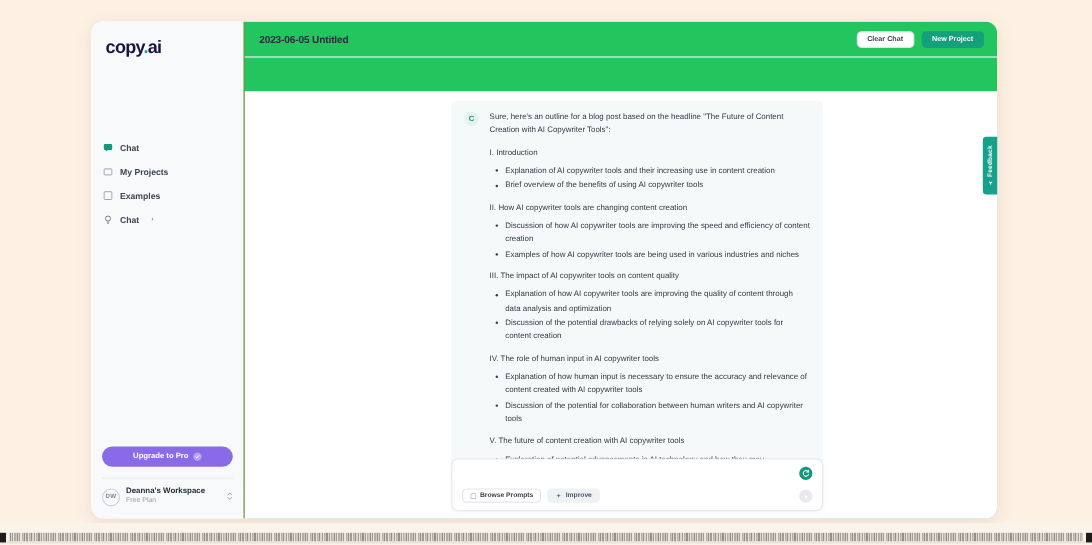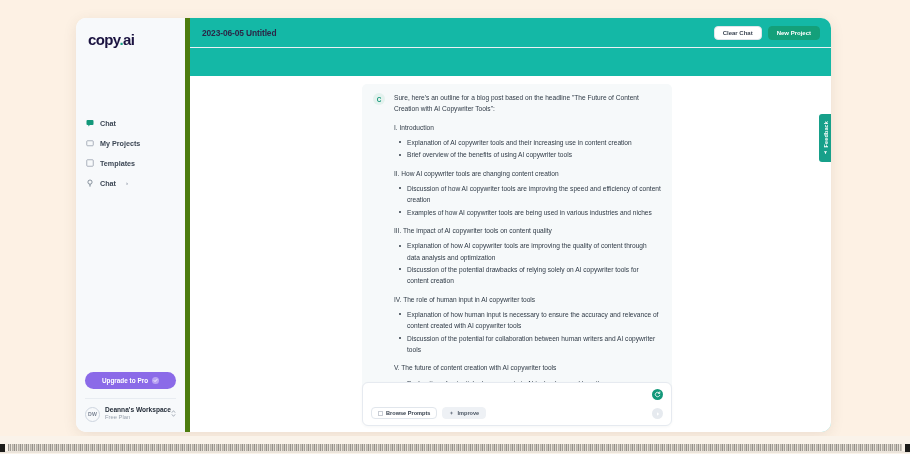"copy.ai" .sidebar { border-right: 5px solid #4d7c0f -> 1px solid #4d7c0f; width: 114px -> 128px }
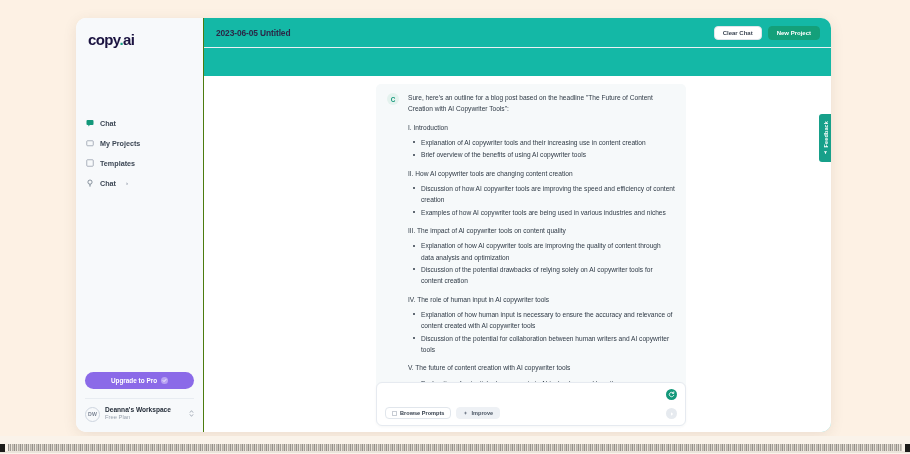"2023-06-05 Untitled" .main { background: #14b8a6 -> #22c55e }
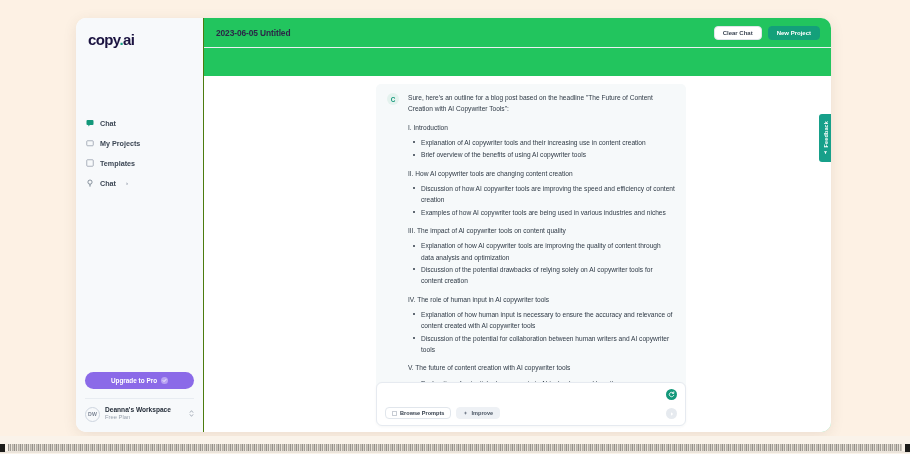"Templates" span { text: Templates -> Examples }
